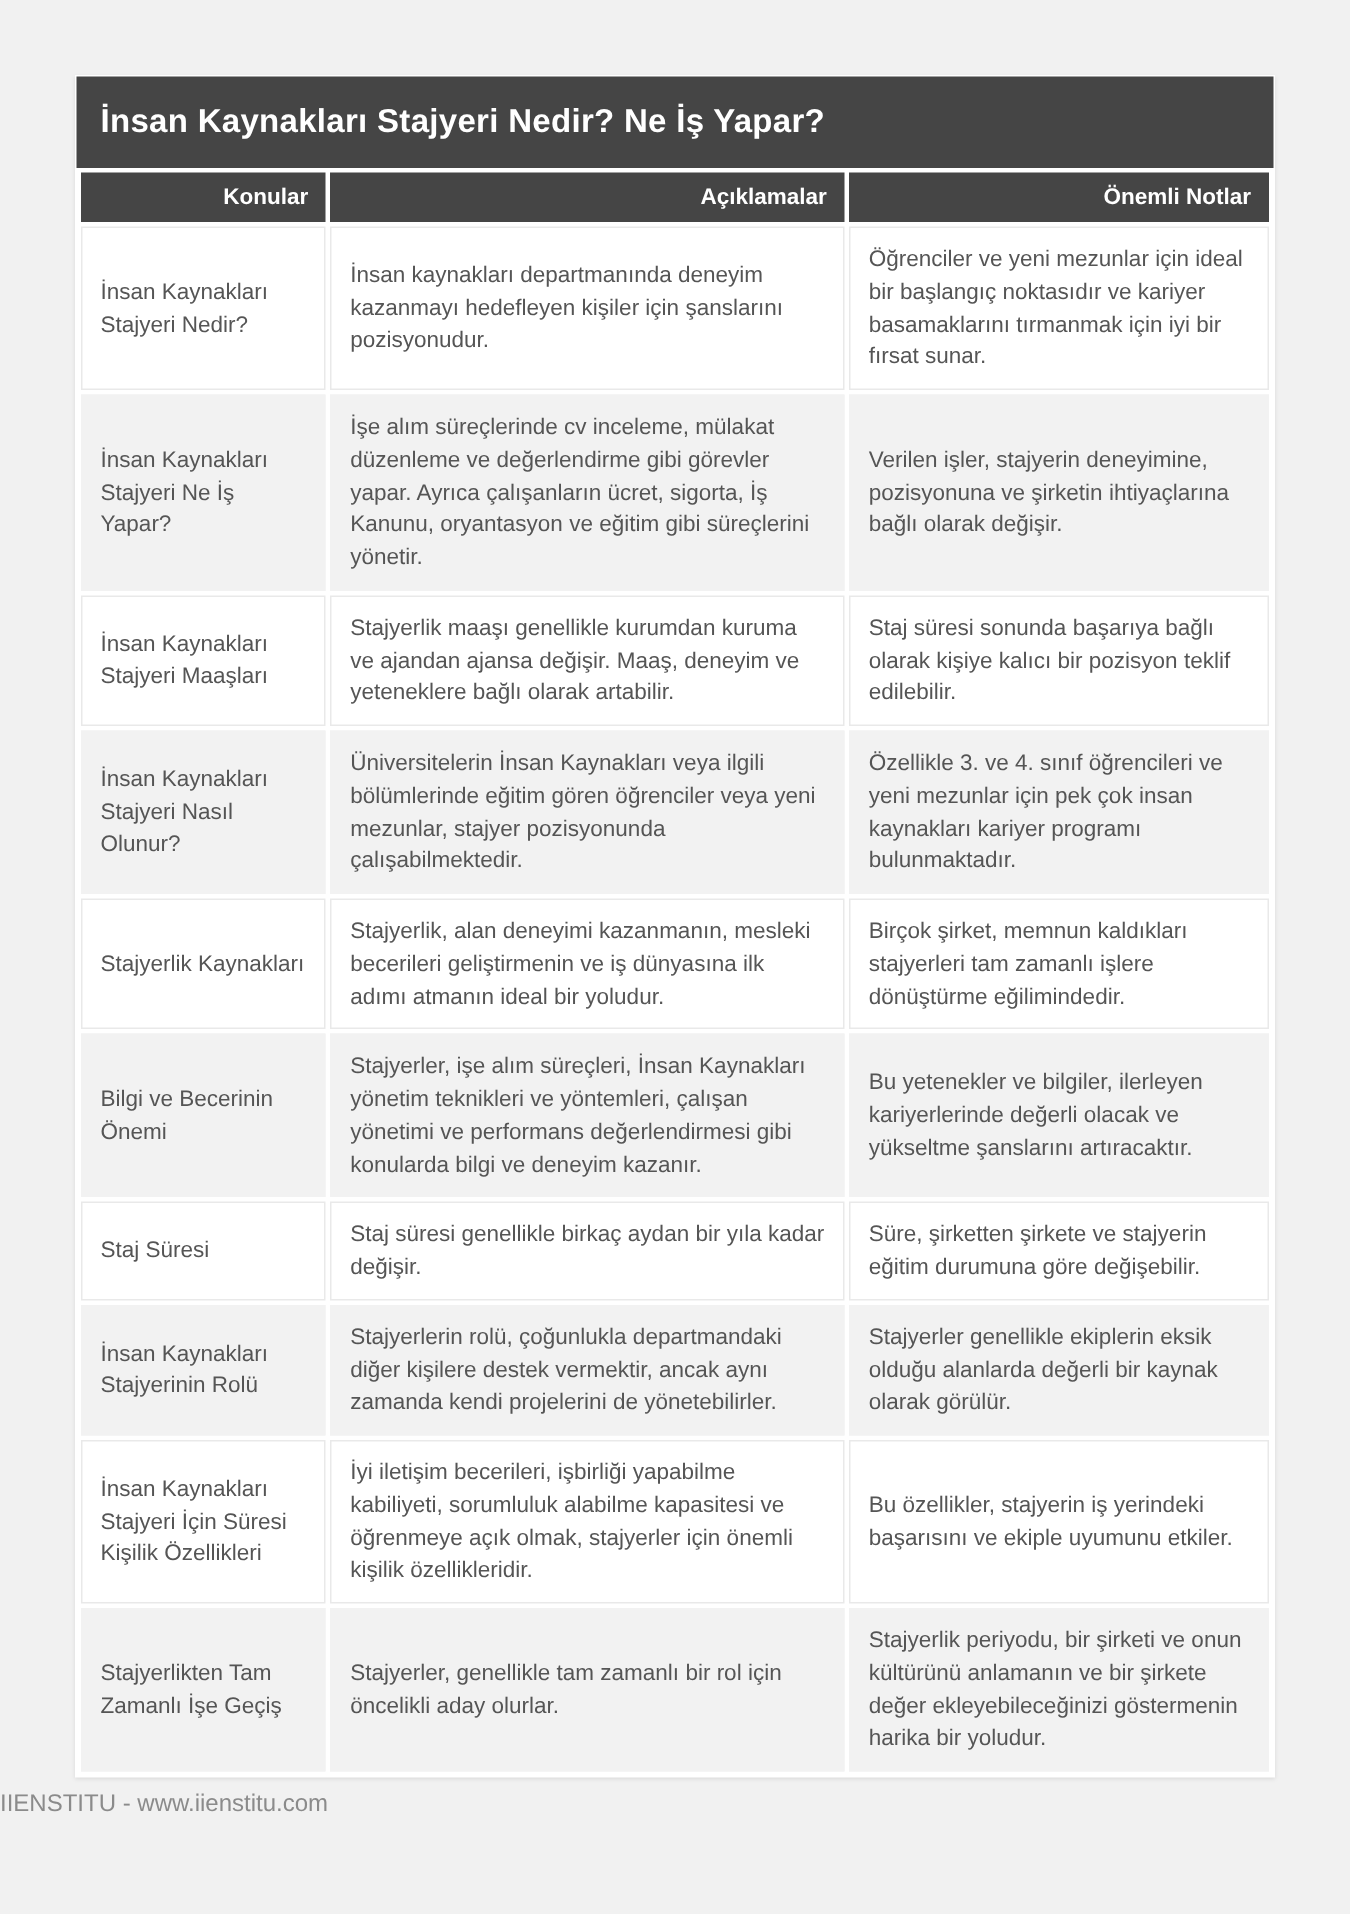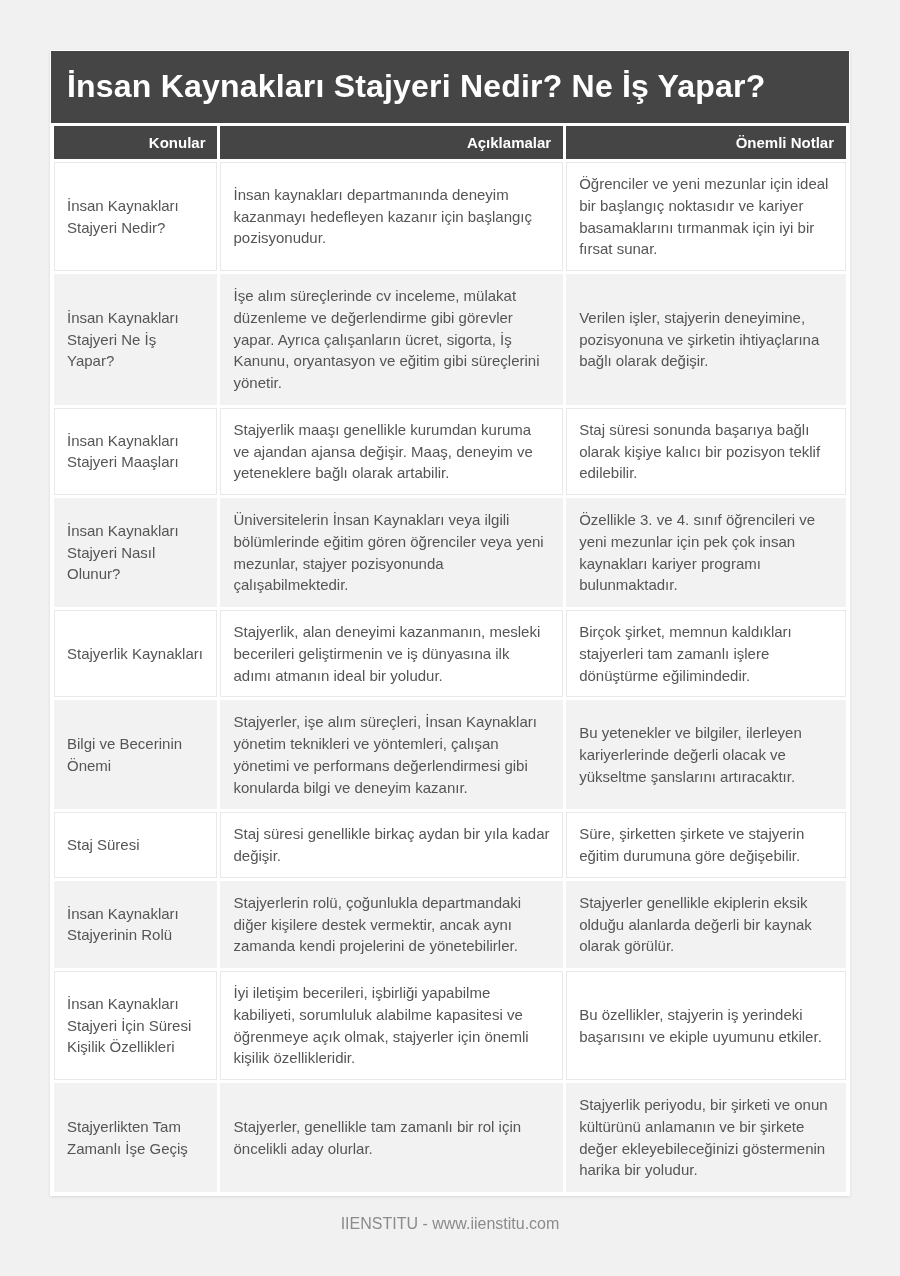"İnsan Kaynakları Stajyeri Nedir? Ne" .card-header { font-size: 32px -> 22px }
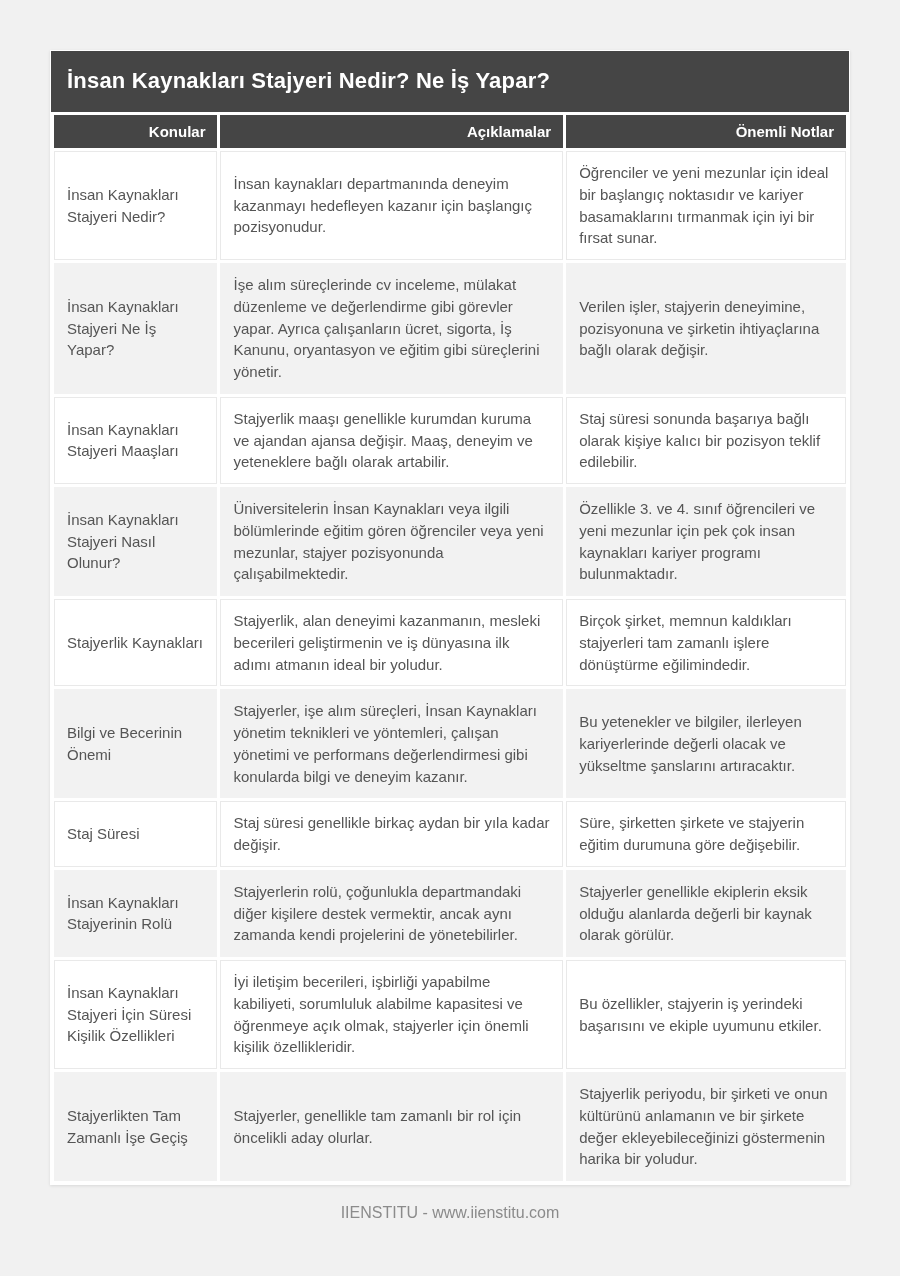"İnsan kaynakları departmanında deneyim" td { text: kazanır için başlangıç -> kişiler için şanslarını }
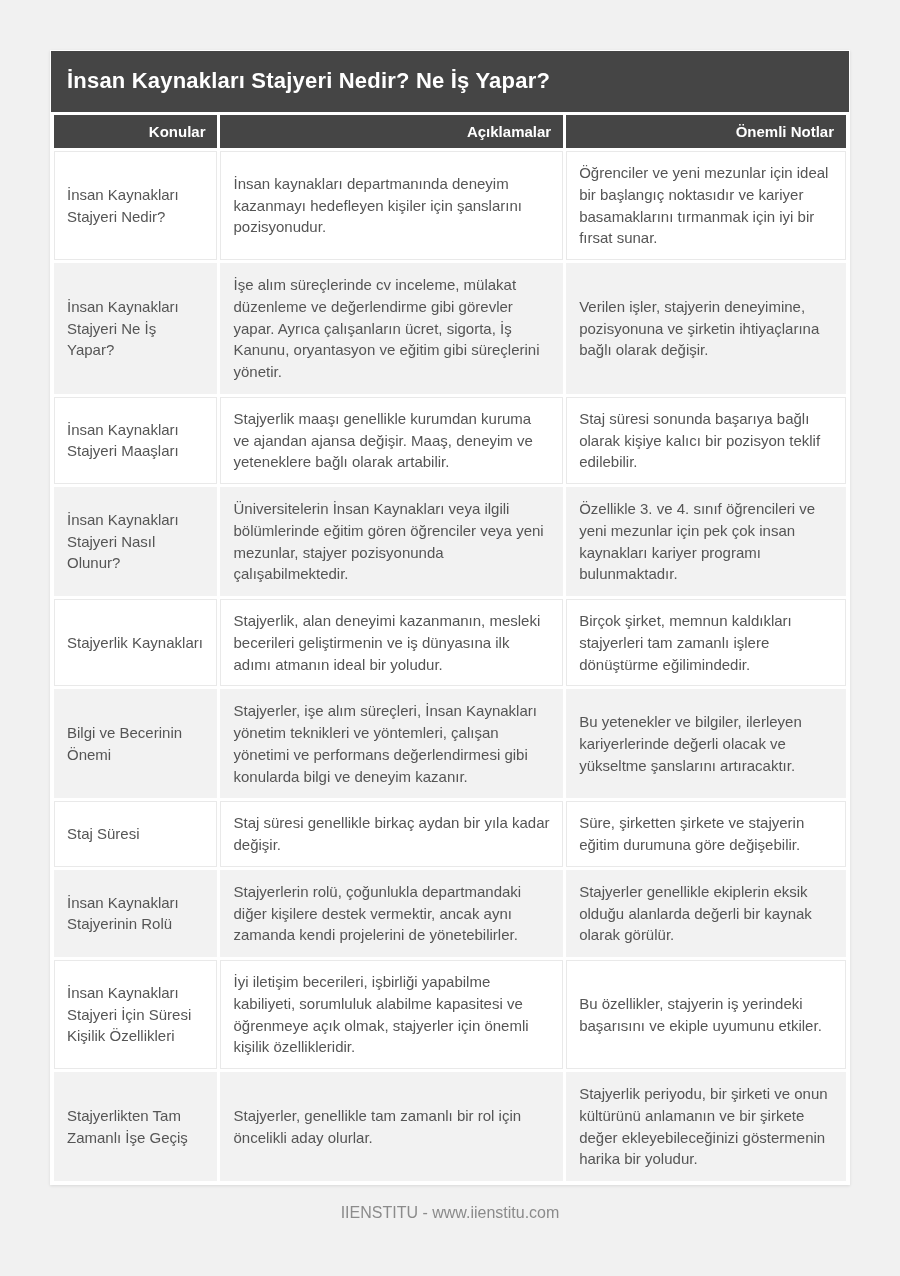"IIENSTITU - www.iienstitu.com" .footer { margin-top: 19px -> 9px; text-align: center -> left }
